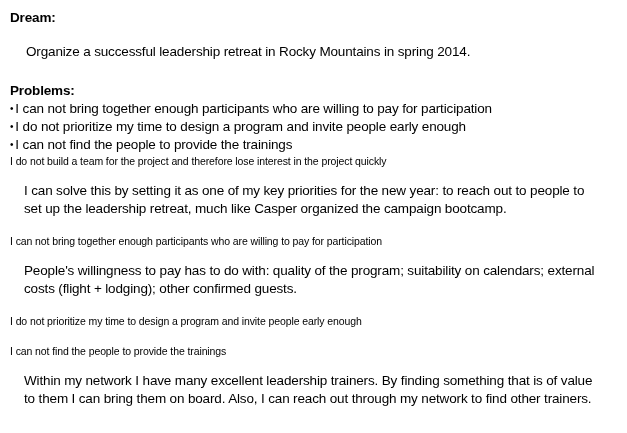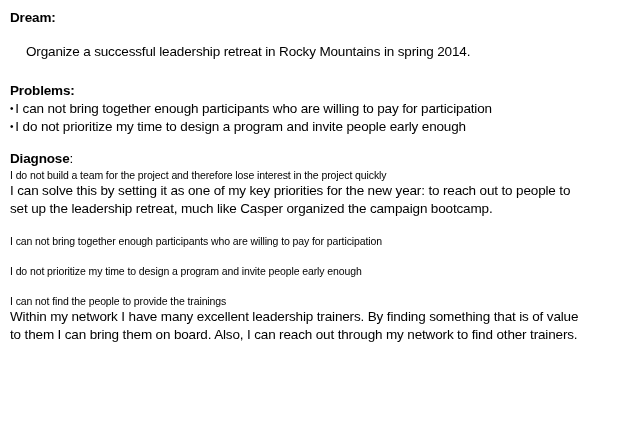"• I can not find" li { html: none -> <li><span>•</span><span>I can not find the people to provide the trainings</span></li> }
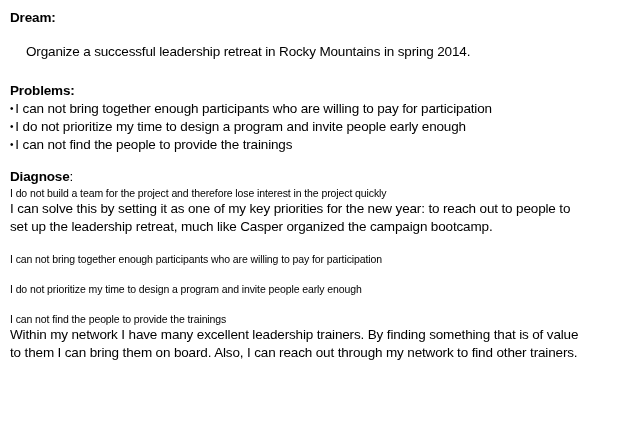"Diagnose:" h3.heading { html: <h3><span>Diagnose</span><span>:</span></h3> -> none }
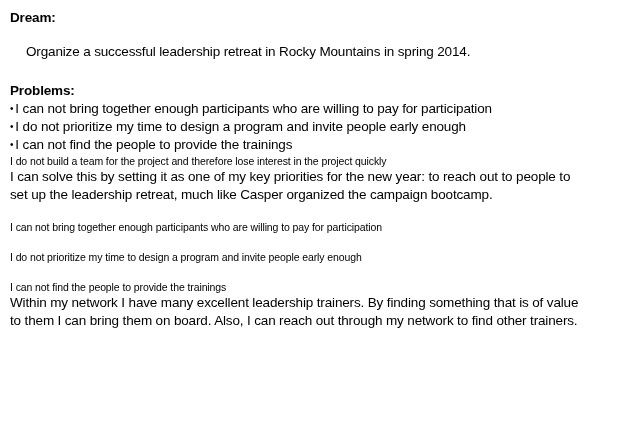"I can solve this by" .solution { margin: 0 -> 14px }
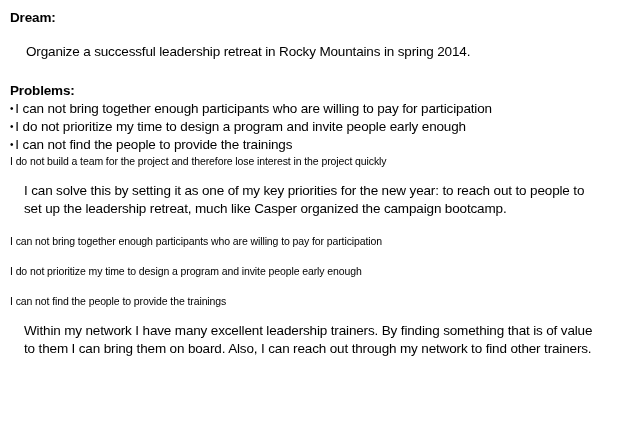"People's willingness to pay has" p.solution { html: none -> <p>People's willingness to pay has to do with: quality of the program; suitability on calendars; external costs (flight + lodging); other confirmed guests.</p> }
